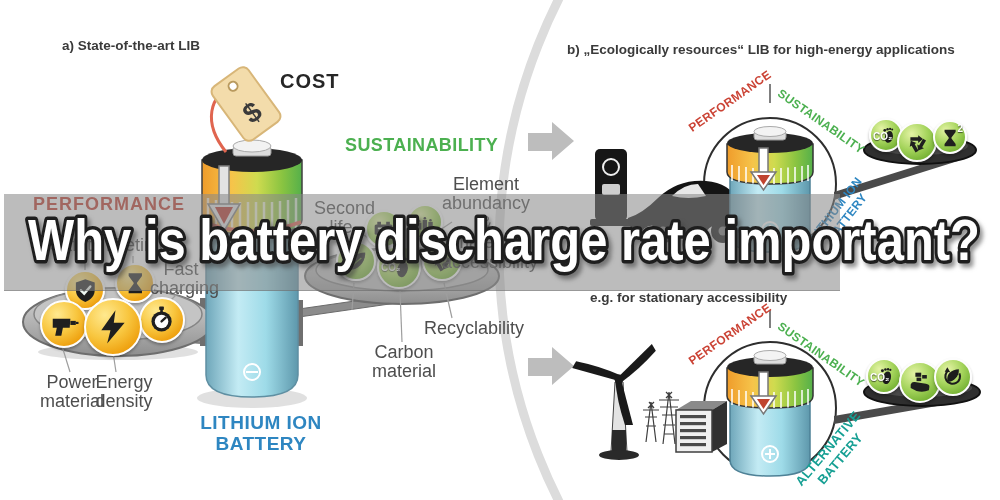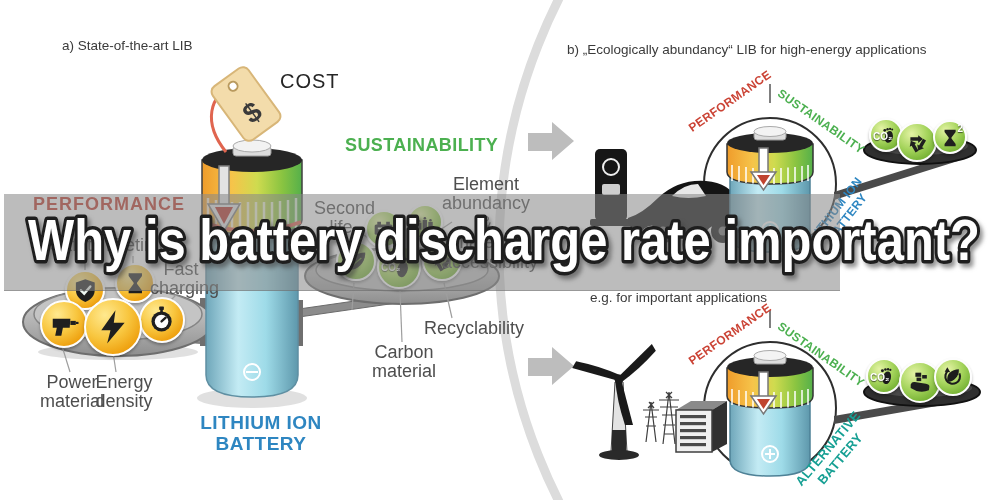"a) State-of-the-art LIB" .head { font-weight: normal -> bold }
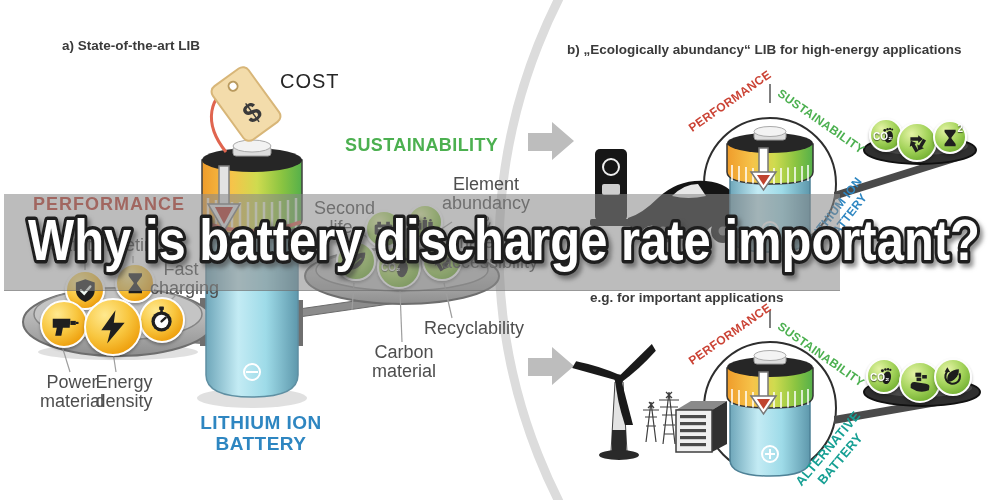"b) „Ecologically abundancy“ LIB for" div.head { text: abundancy -> resources }
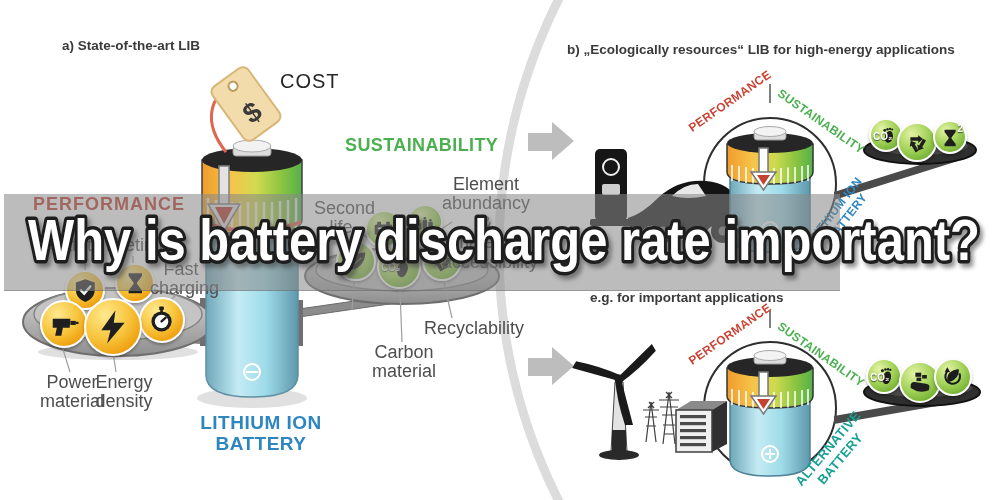"COST" .cost { font-weight: normal -> bold }
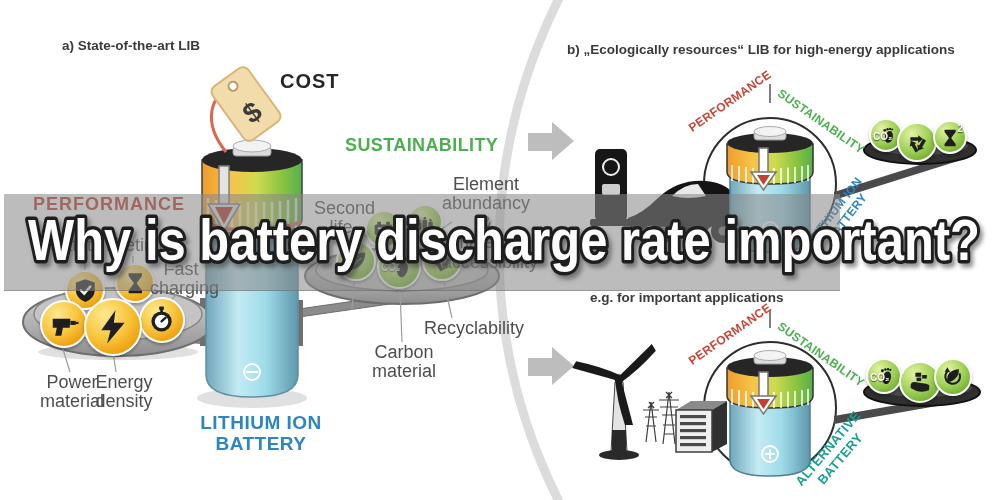"e.g. for important applications" div.head { text: important applications -> stationary accessibility }
